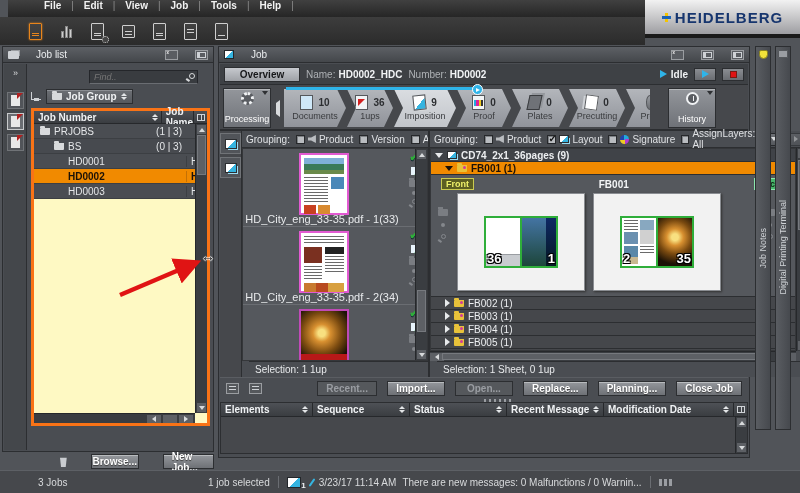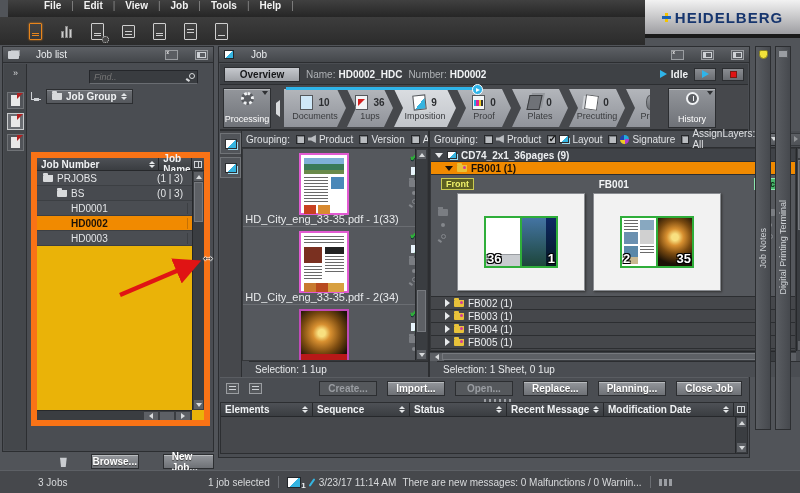"Job Number" .jobtable { background: #eab308 -> #fef9c3; border: 6px solid #f97316 -> 3px solid #f97316; margin-top: 44px -> none }
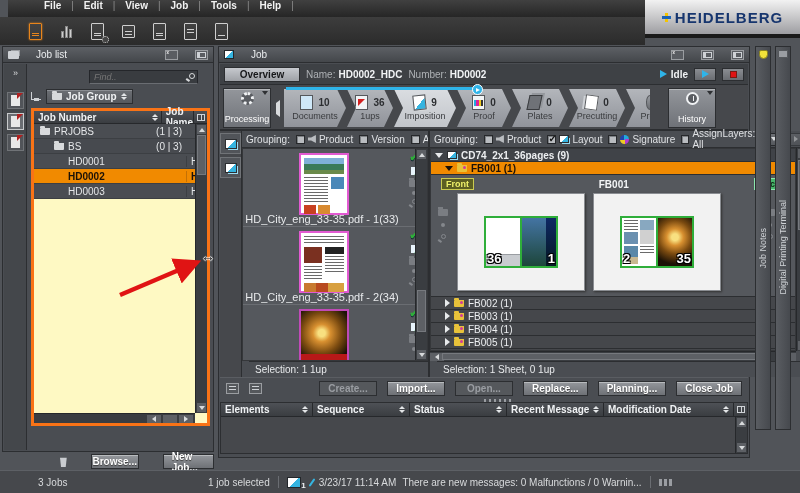"Create..." span.btn { text: Create -> Recent }
